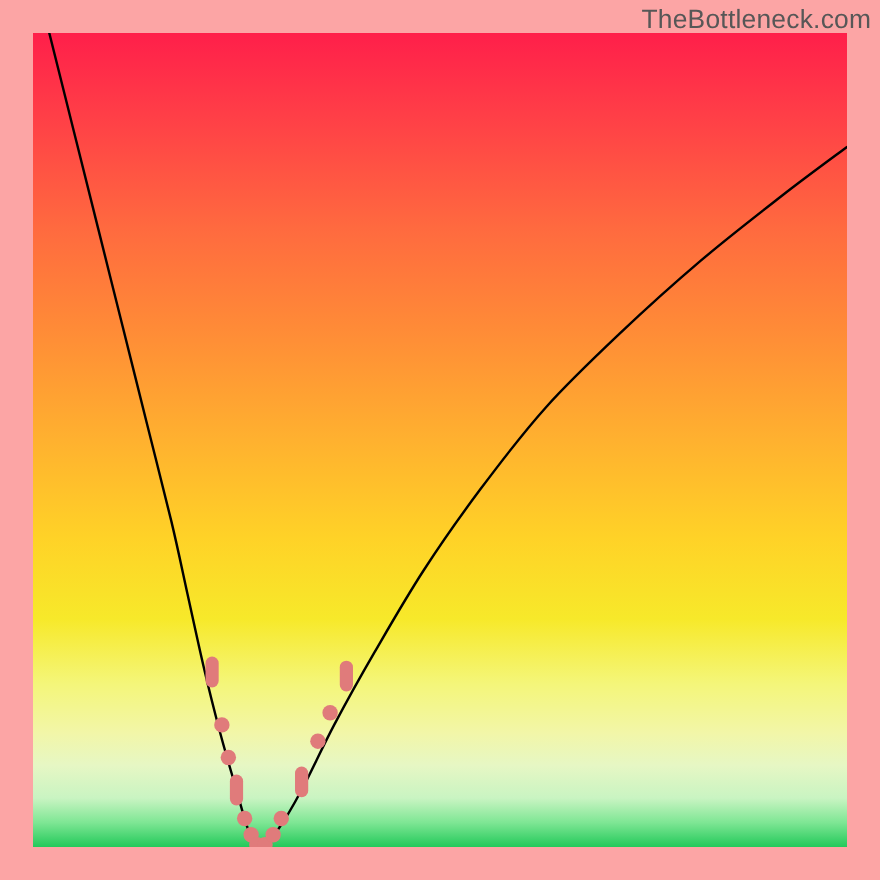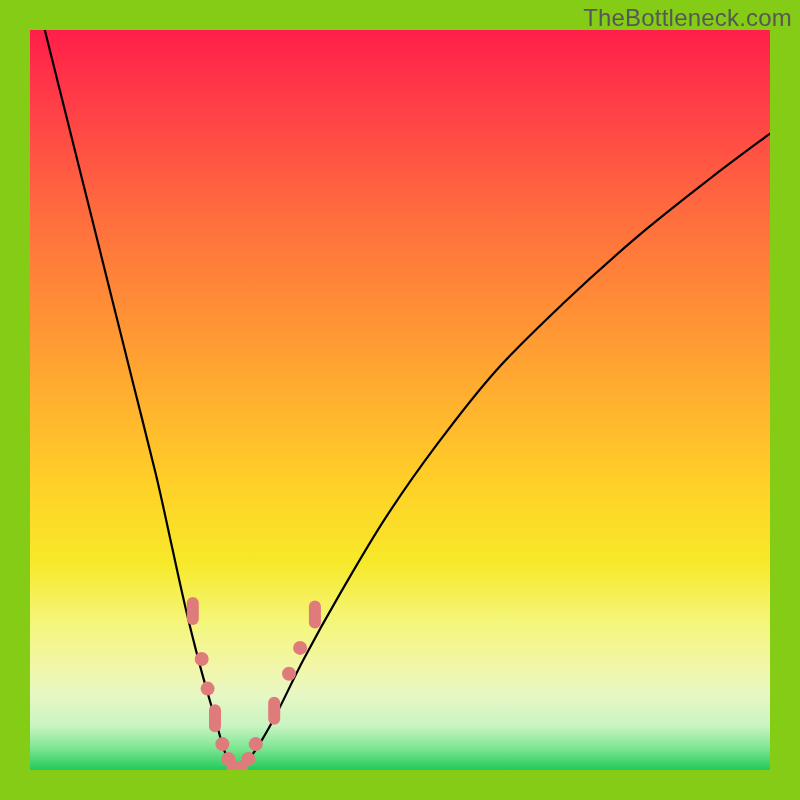"TheBottleneck.com" .frame { background: #84cc16 -> #fca5a5 }
